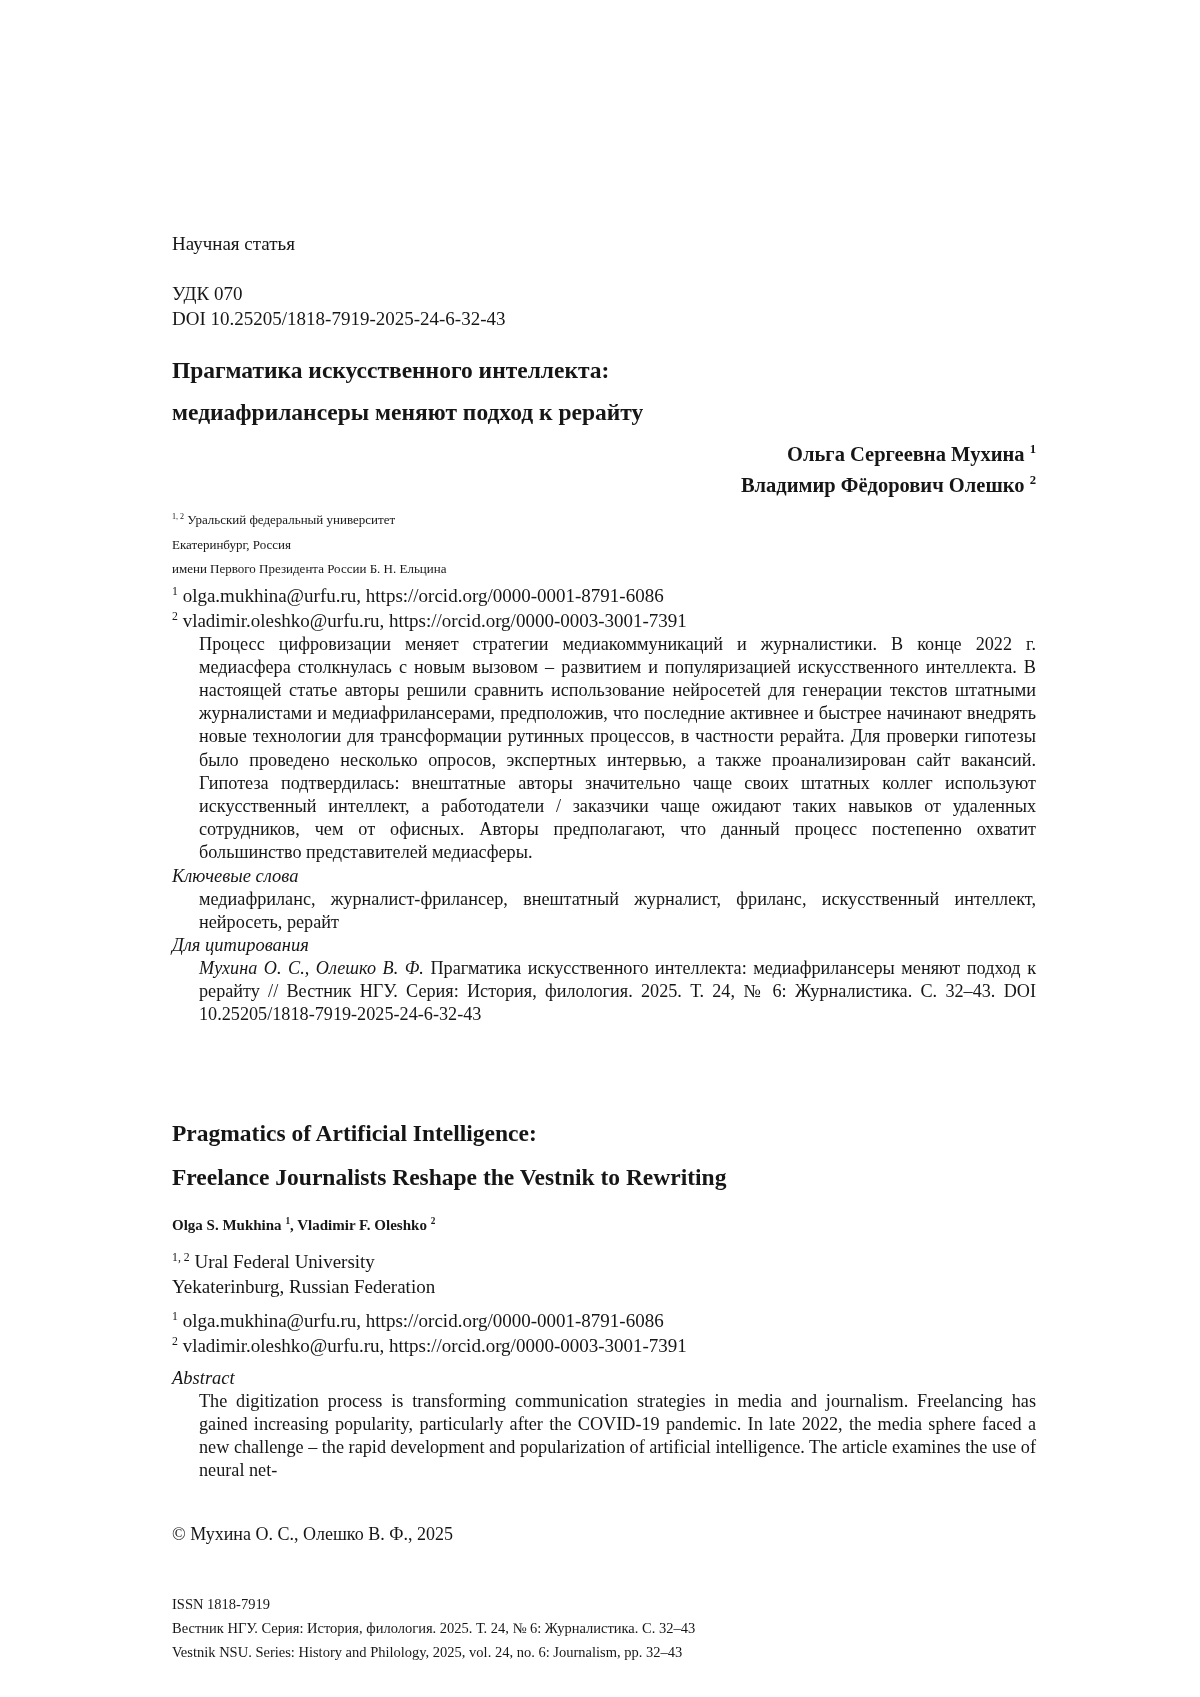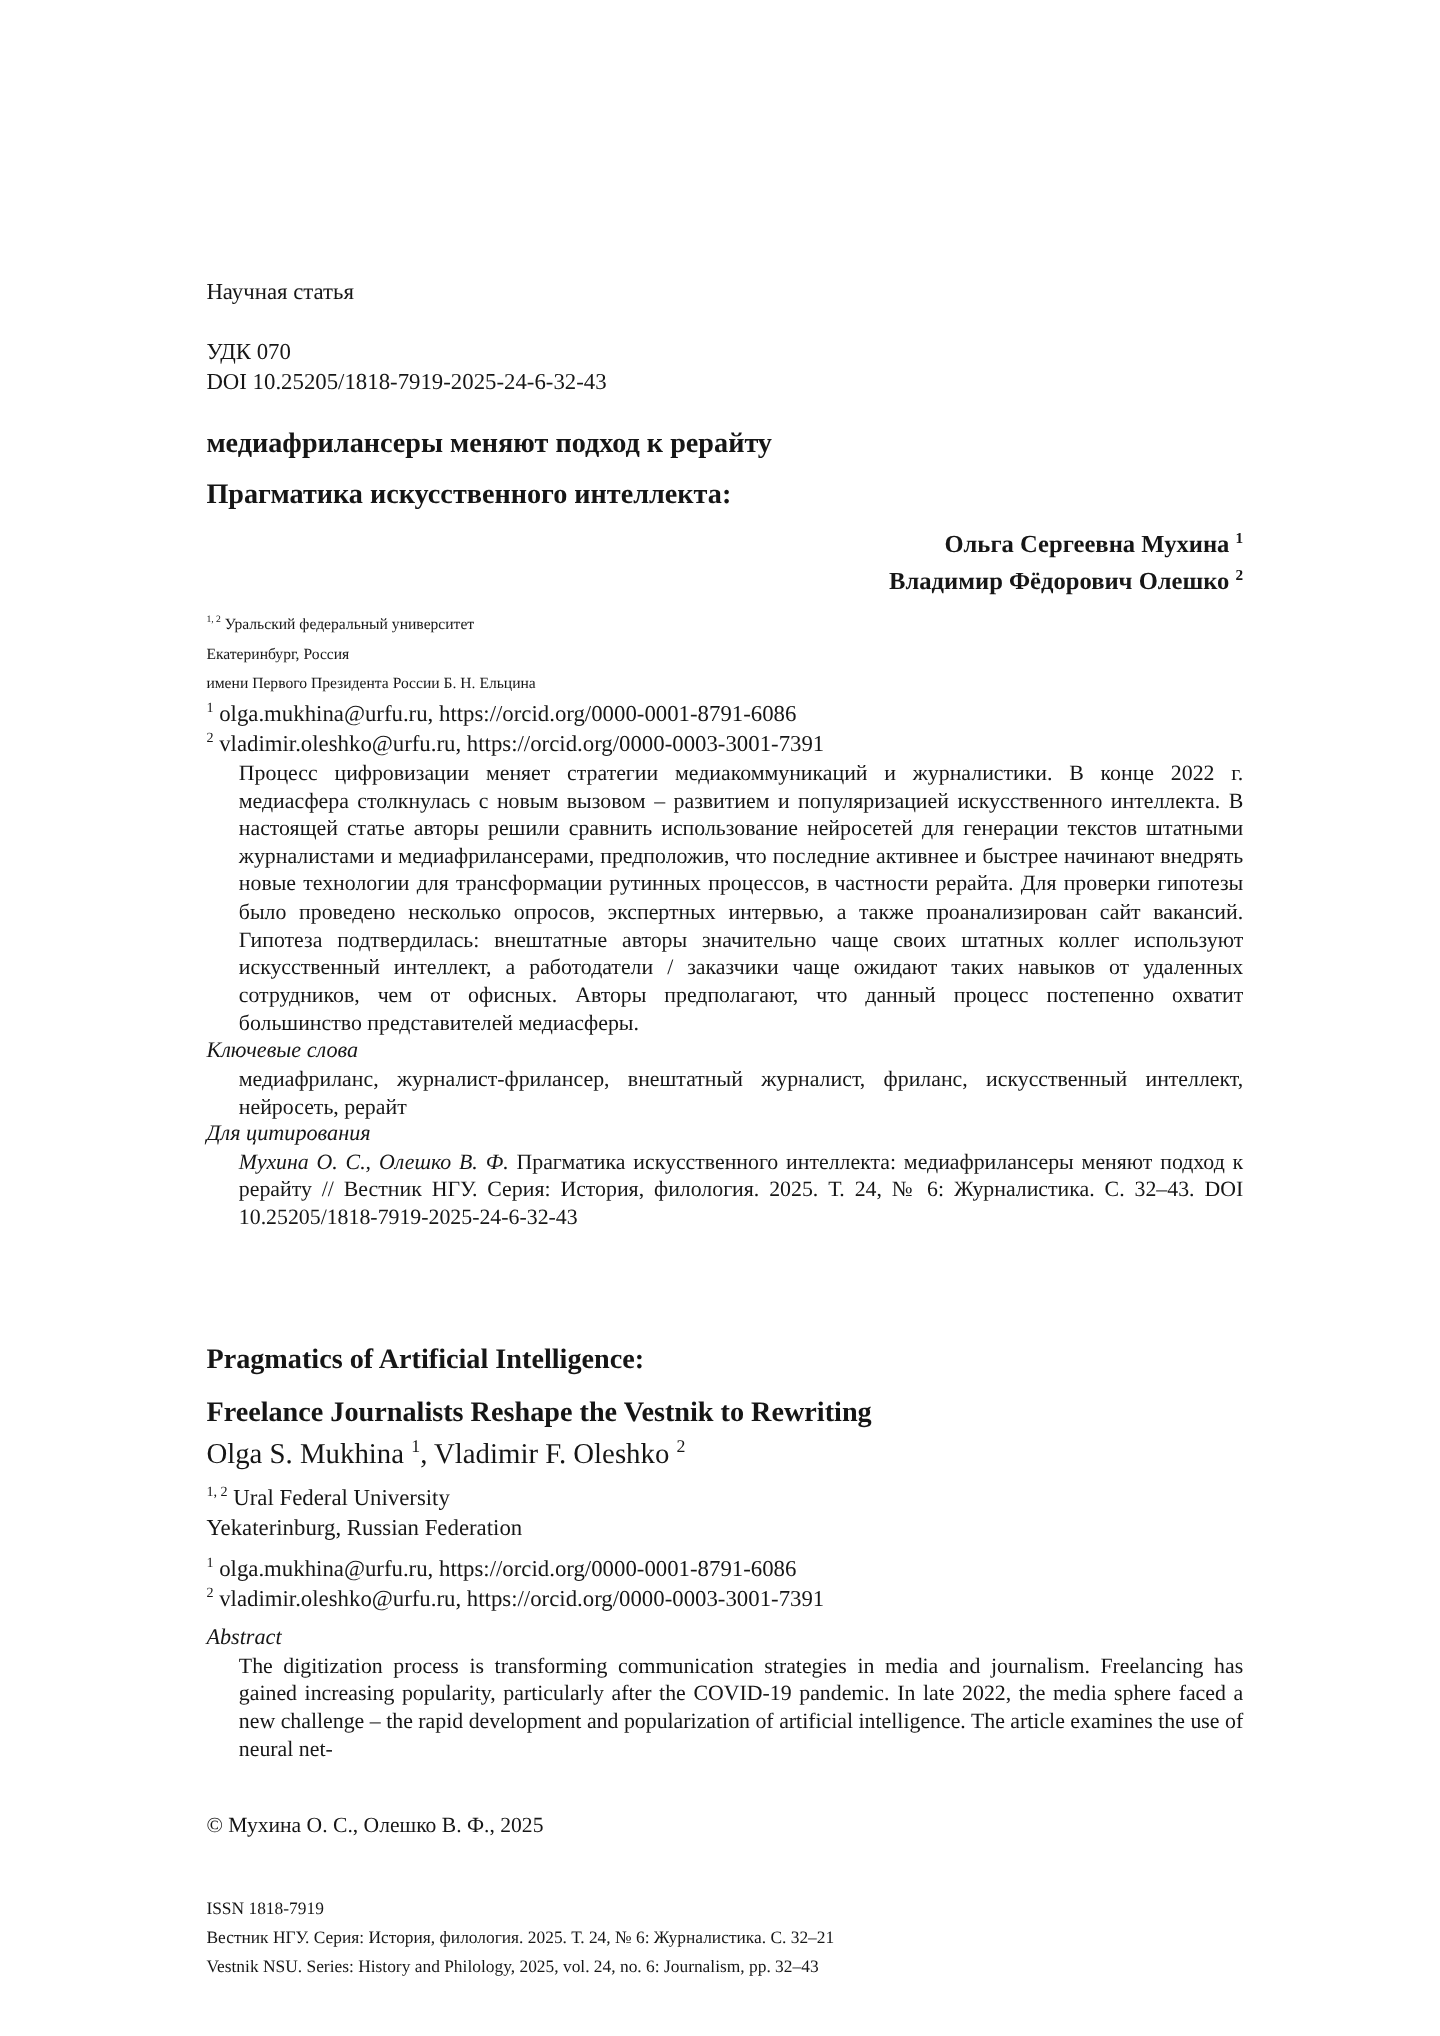"медиафрилансеры меняют подход к рерайту" span { order: before "Прагматика искусственного интеллекта:" -> after "Прагматика искусственного интеллекта:" }
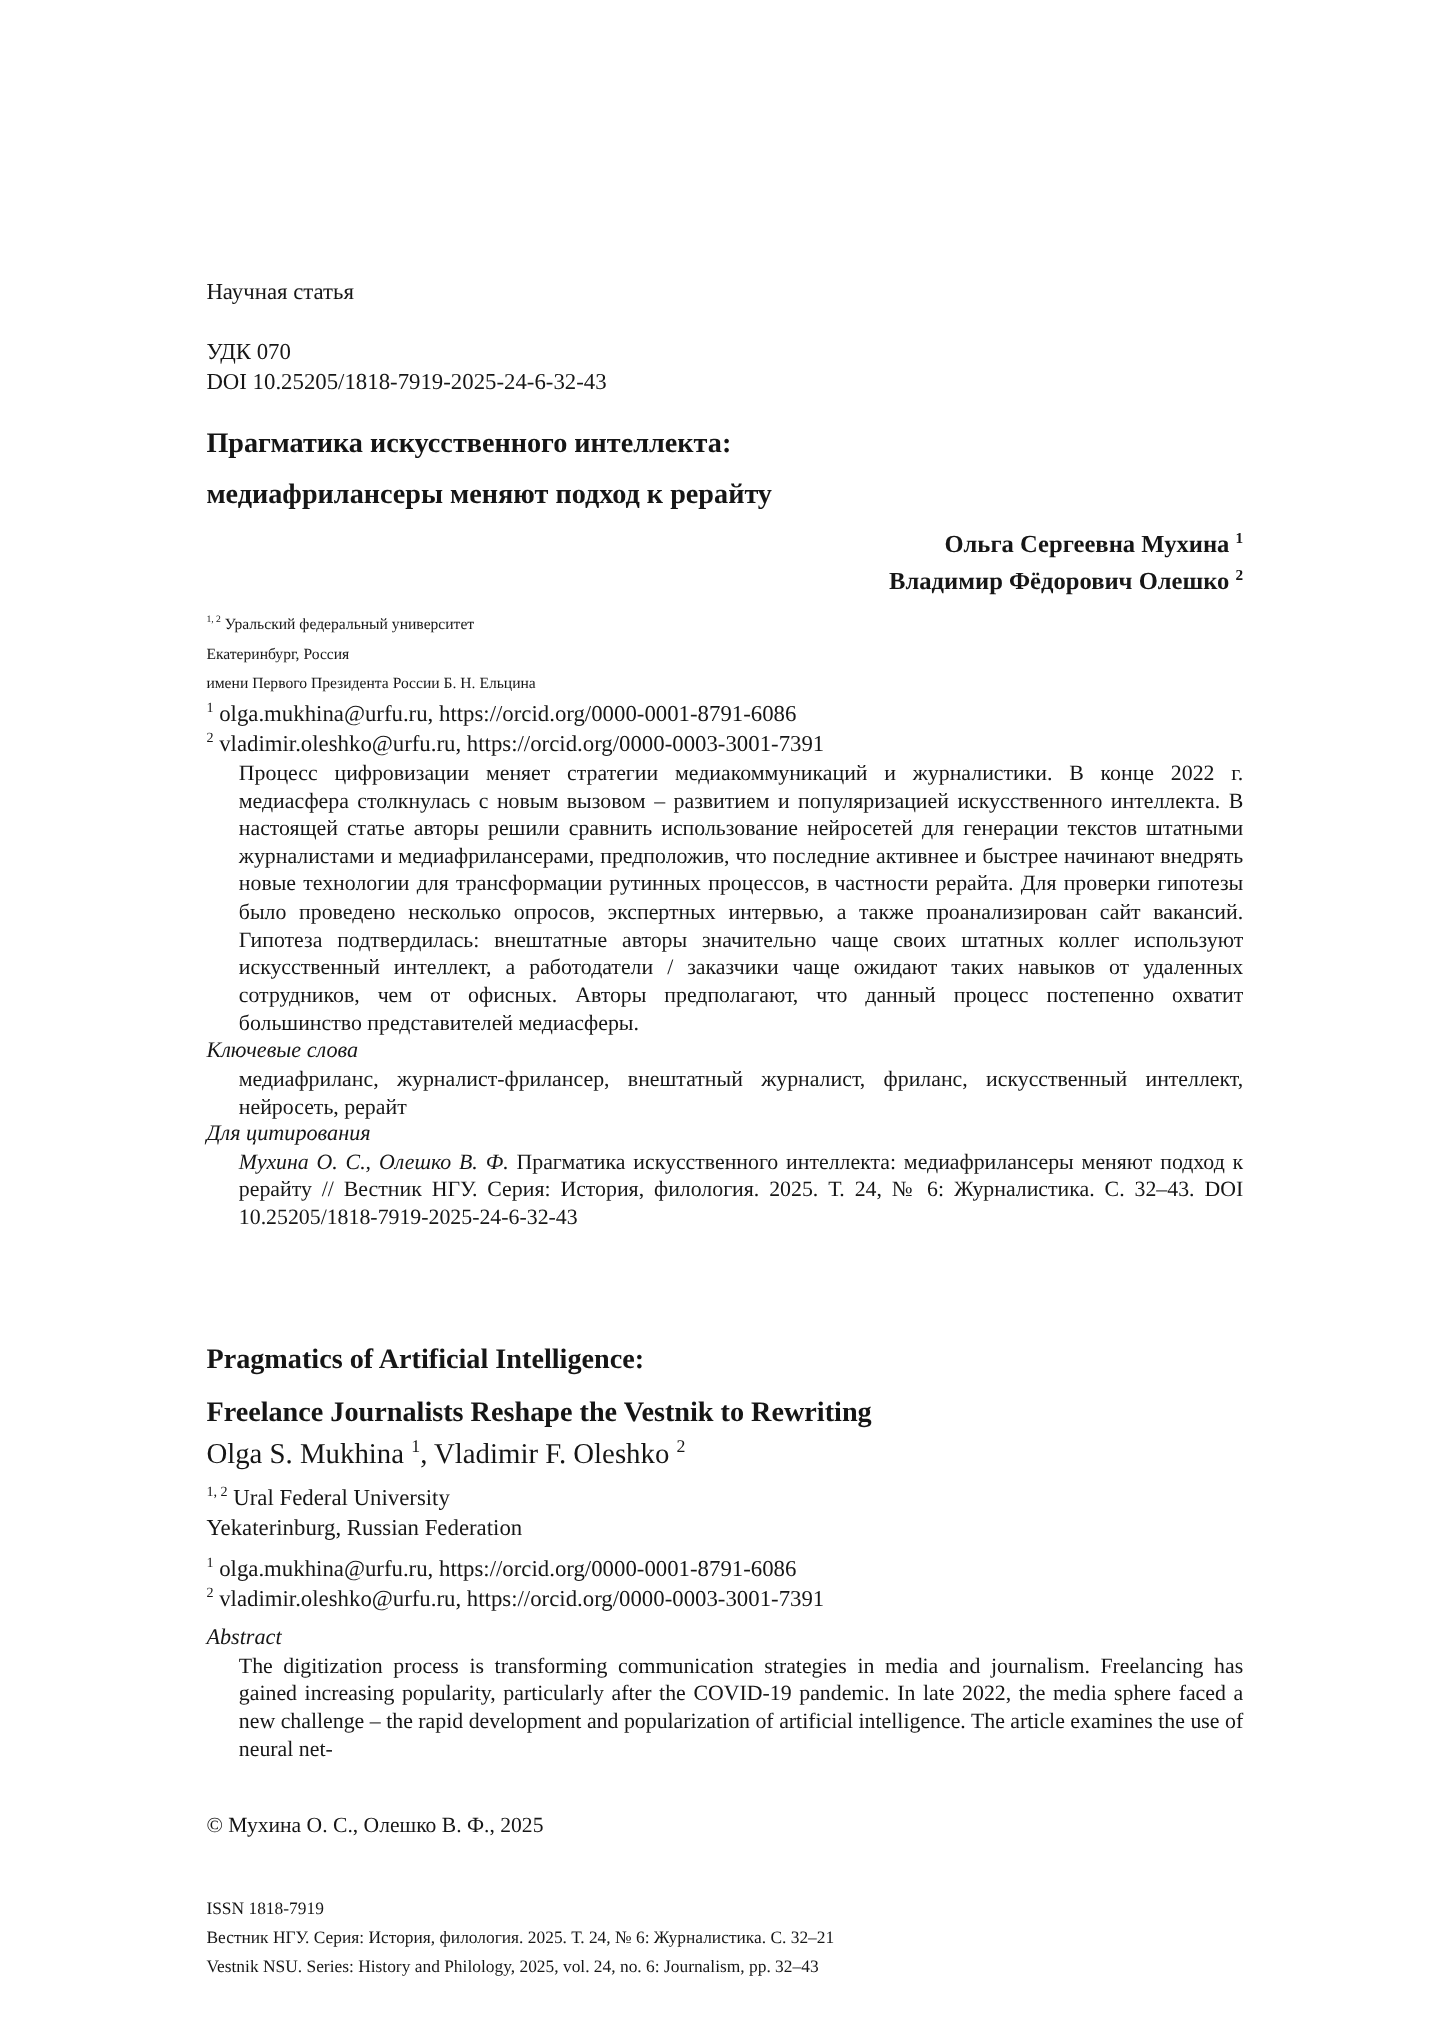"Olga S. Mukhina 1, Vladimir" .authors-en { font-size: 24px -> 15px; font-weight: normal -> bold; margin-top: none -> 13px }
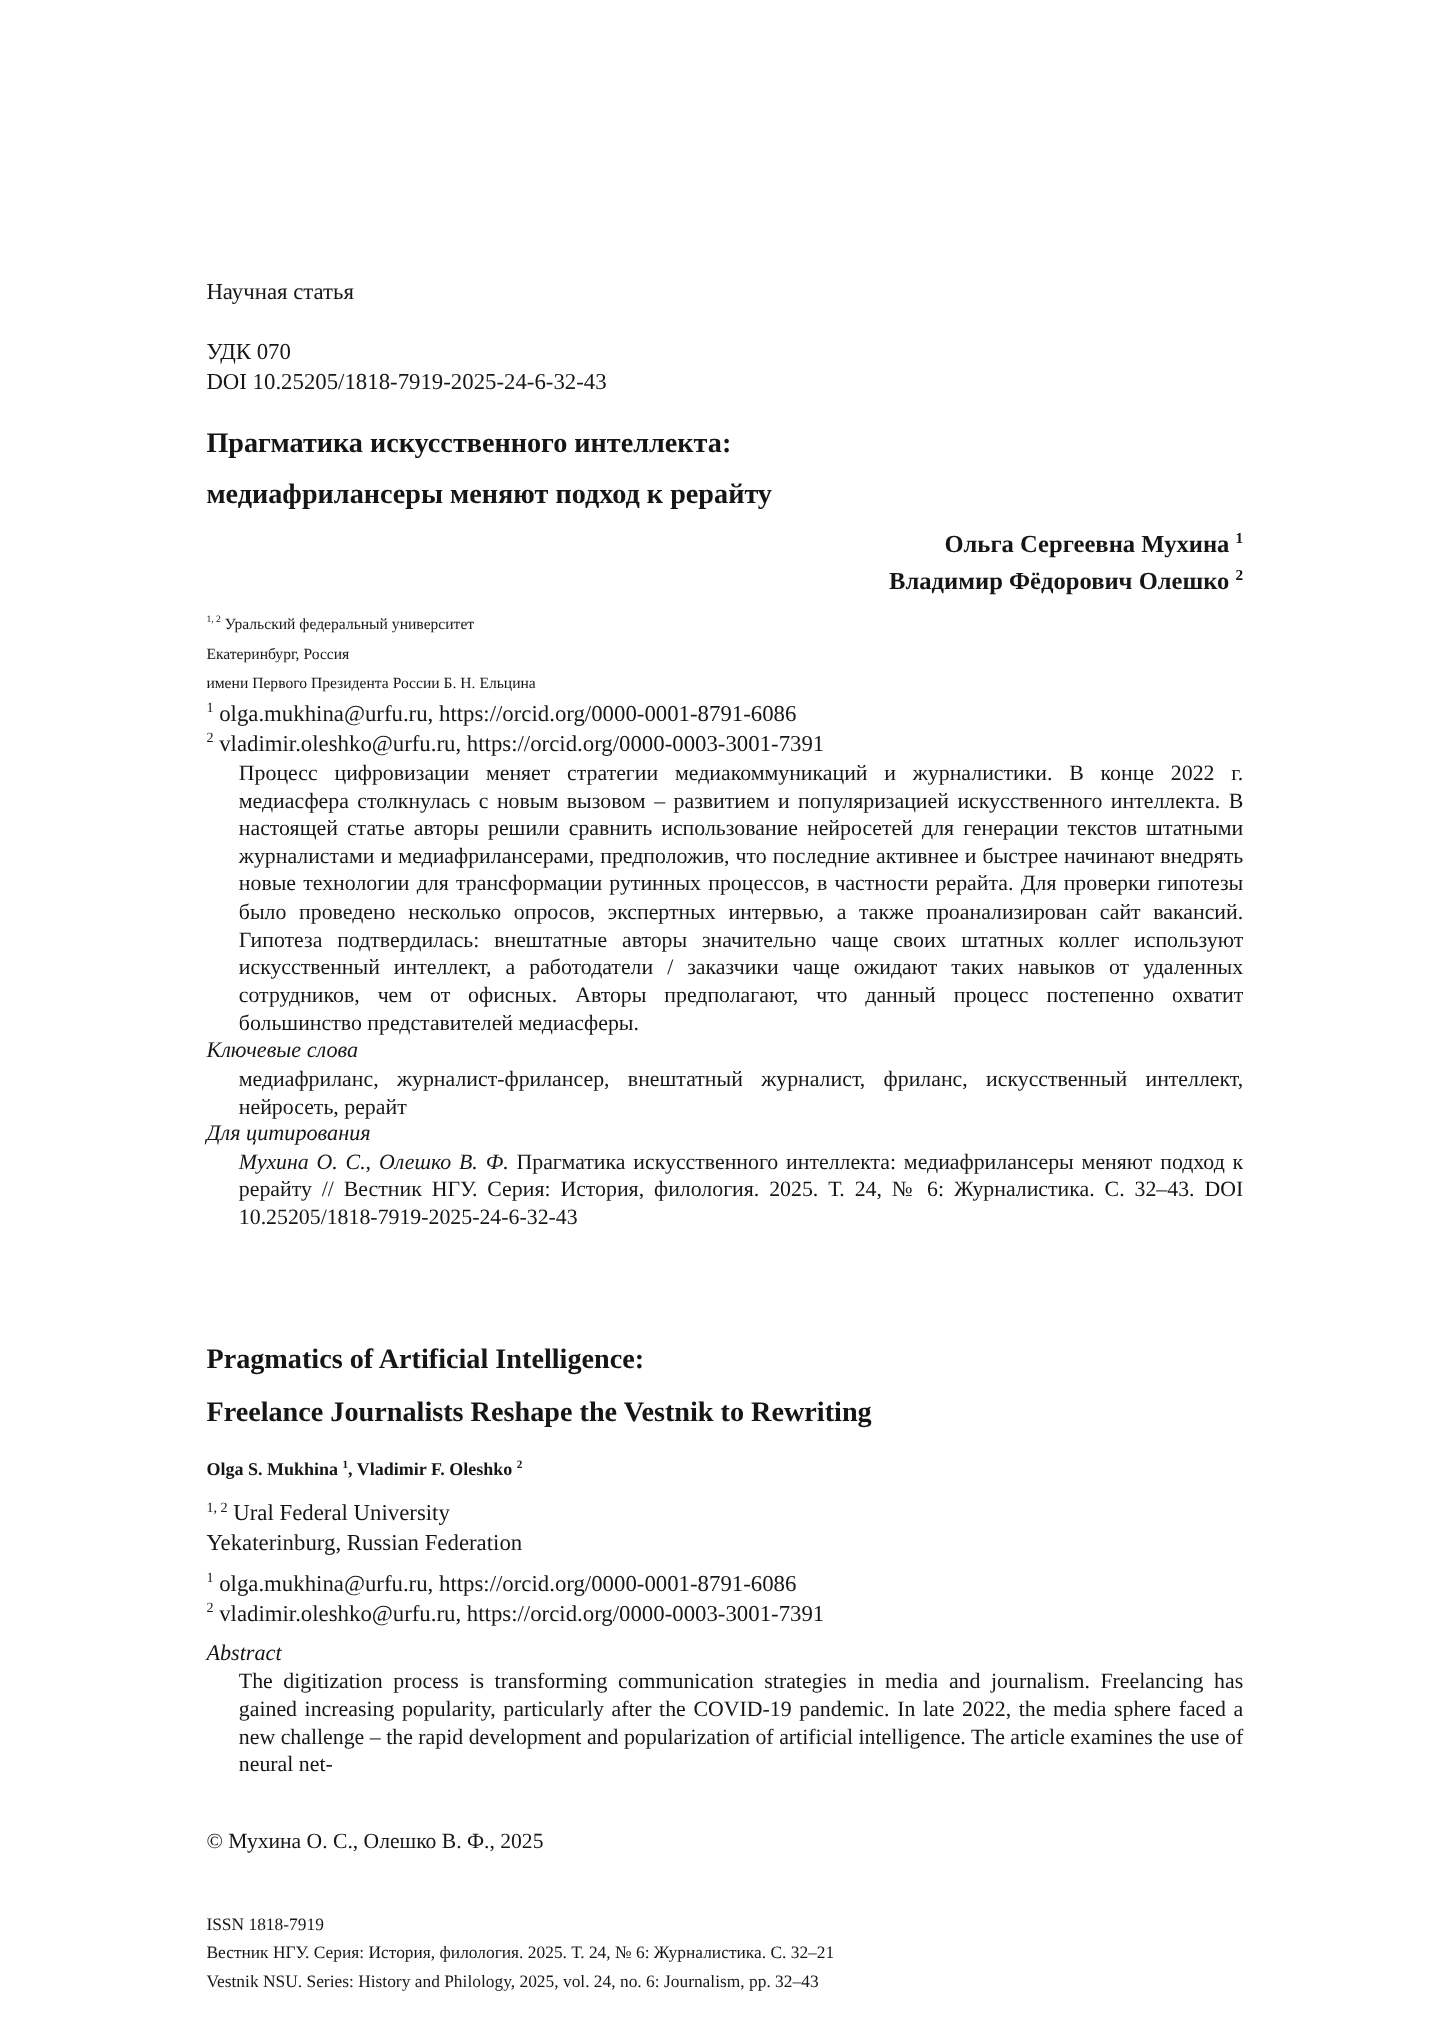"Вестник НГУ. Серия: История, филология." div { text: 21 -> 43 }
